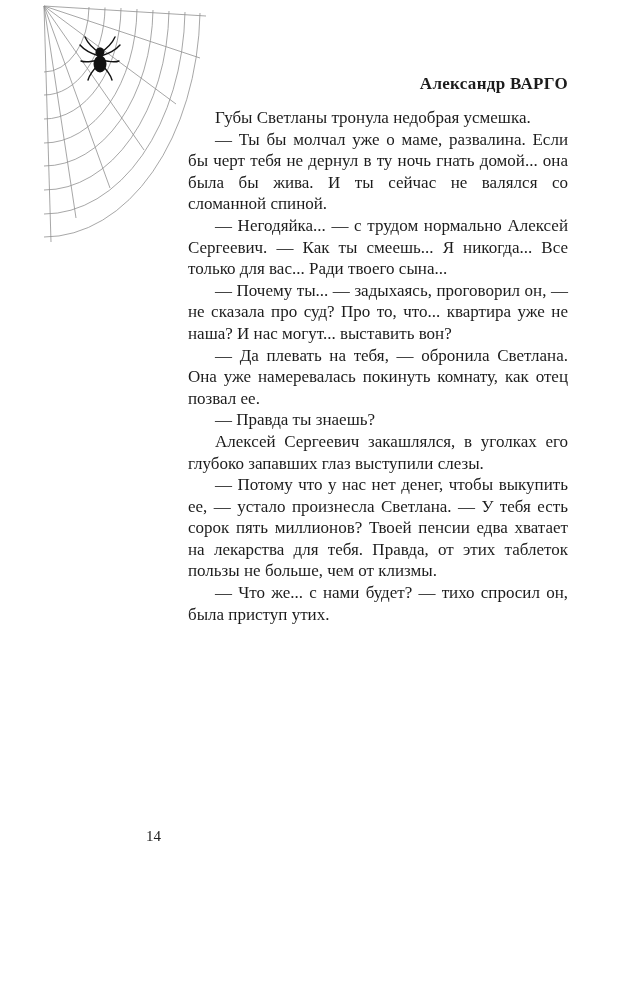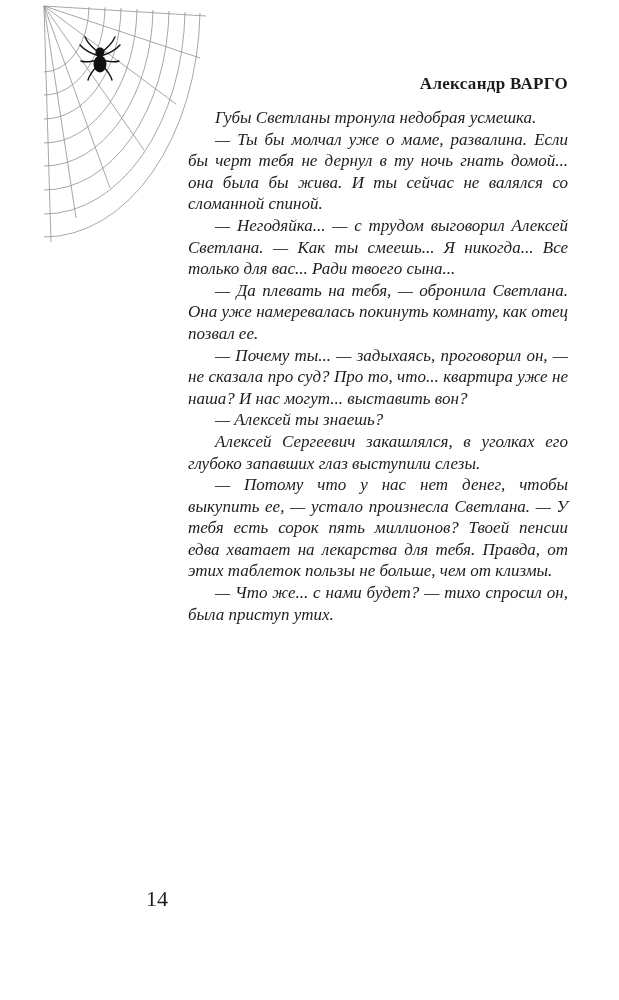"Губы Светланы тронула недобрая усмешка." .para { font-style: italic -> none }
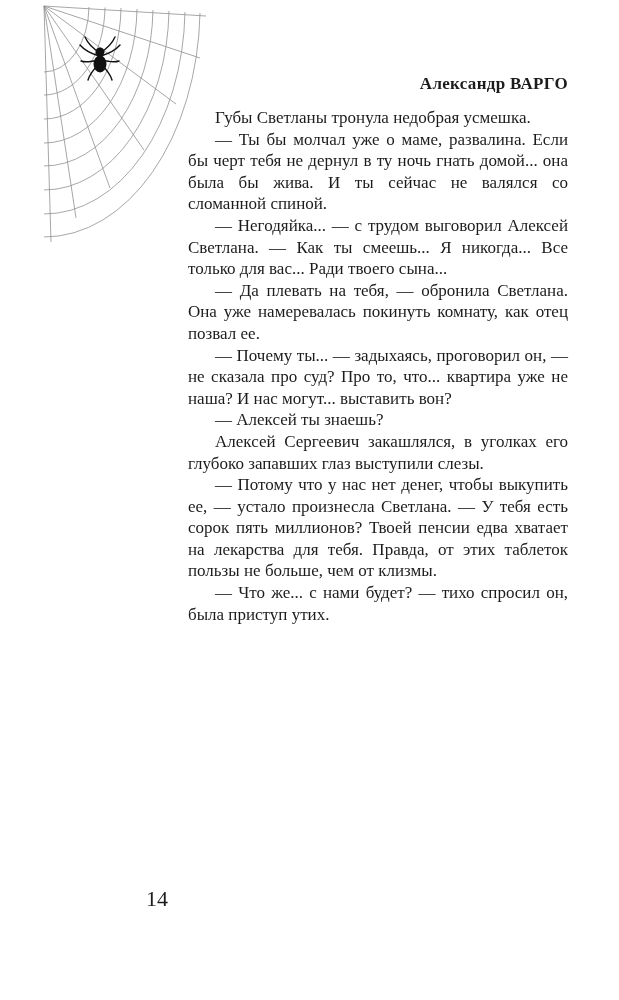"— Негодяйка... — с трудом" p.para { text: выговорил Алексей Светлана -> нормально Алексей Сергеевич }
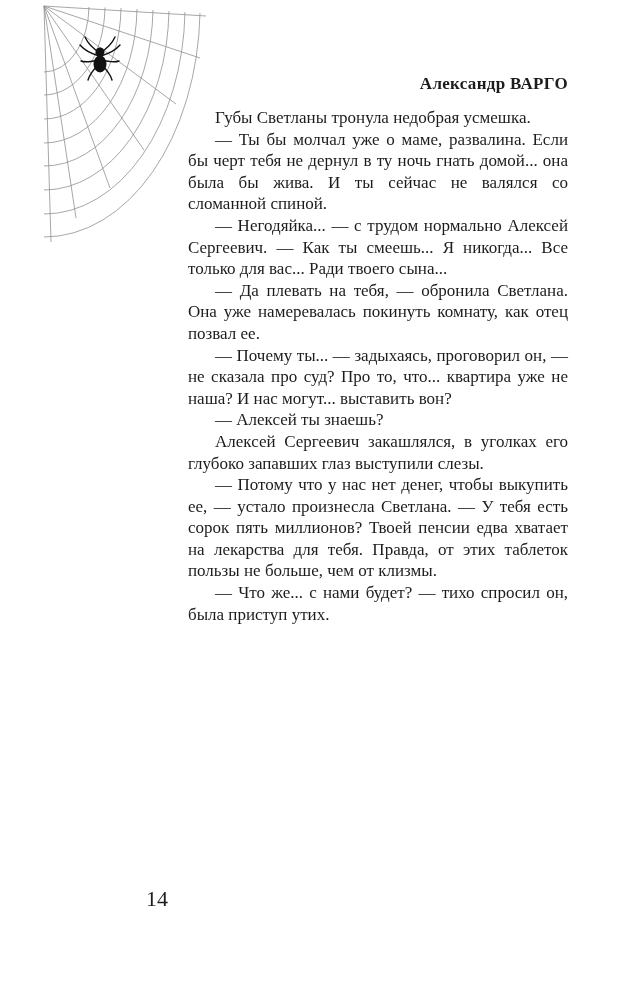"— Да плевать на тебя," p.para { order: before "— Почему ты... — задыхаясь," -> after "— Почему ты... — задыхаясь," }
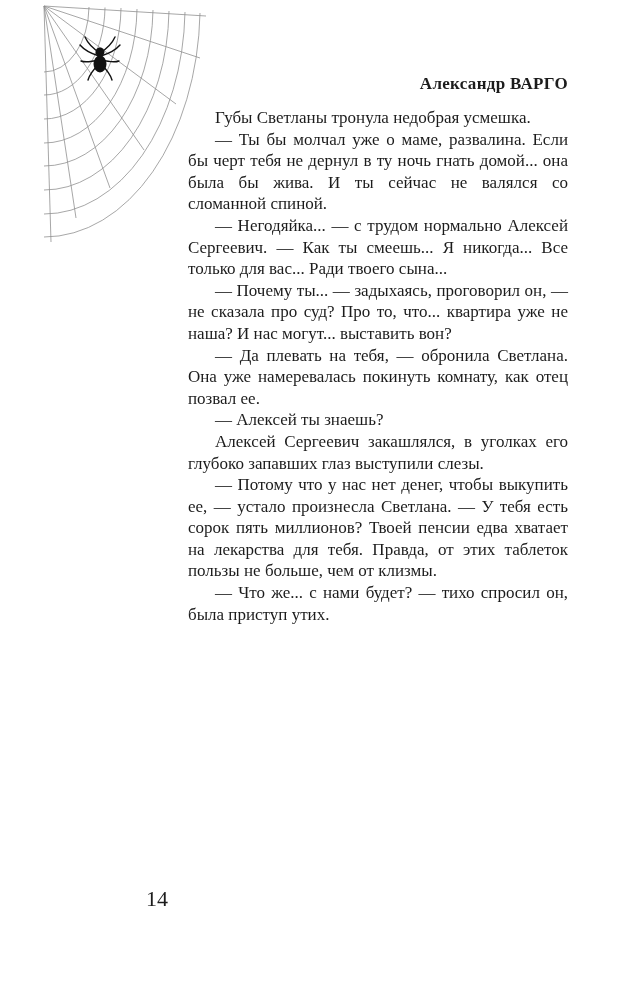"— Алексей ты знаешь?" p.para { text: Алексей -> Правда }
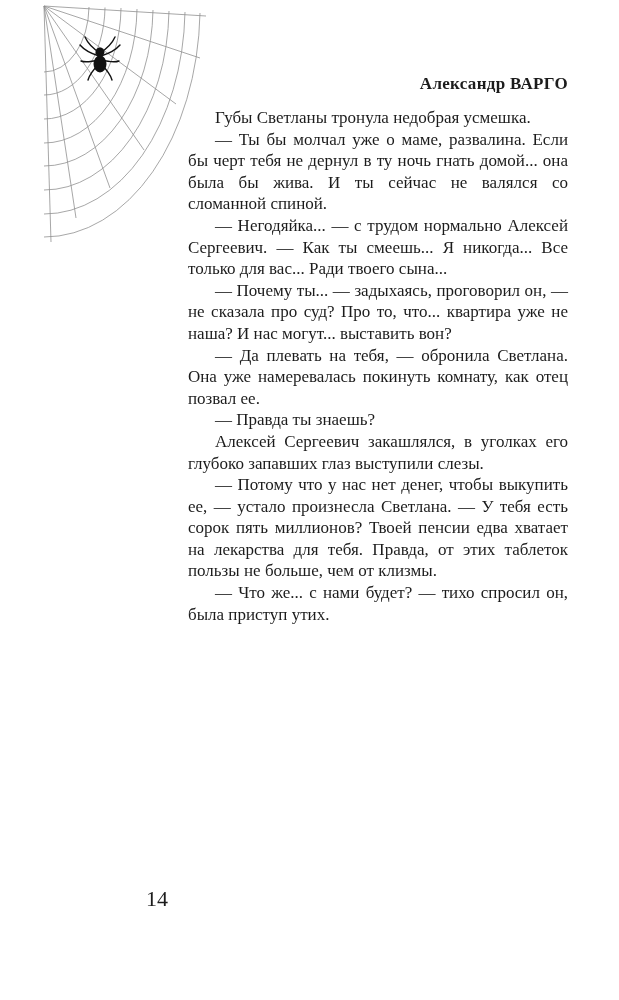"14" .page-number { font-size: 22px -> 15px; top: 886px -> 828px }
